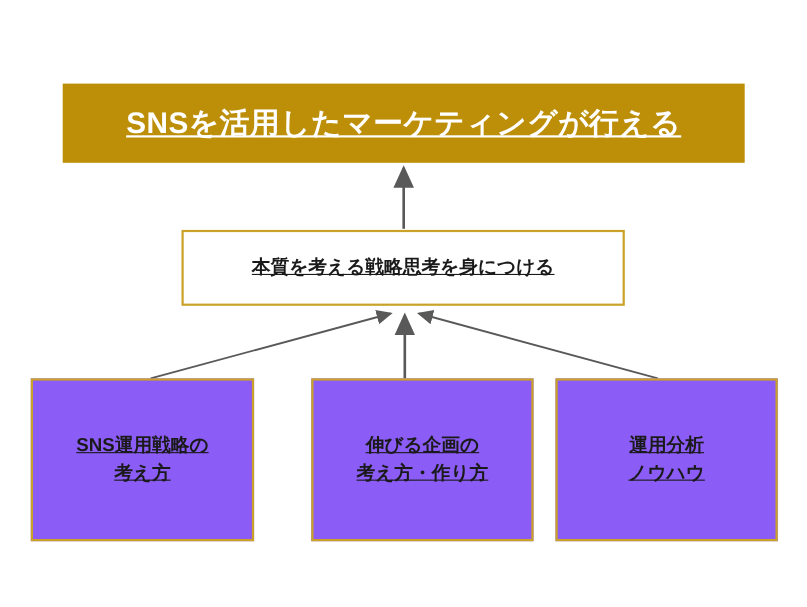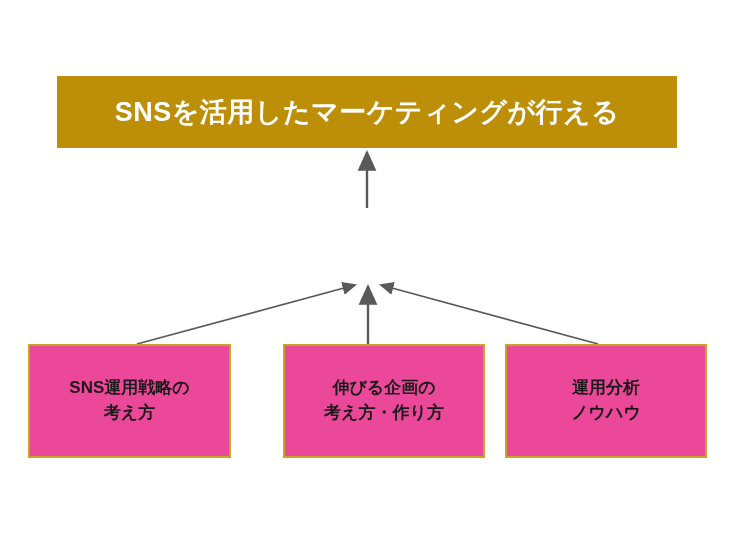"SNSを活用したマーケティングが行える" .node { text-decoration: none -> underline }
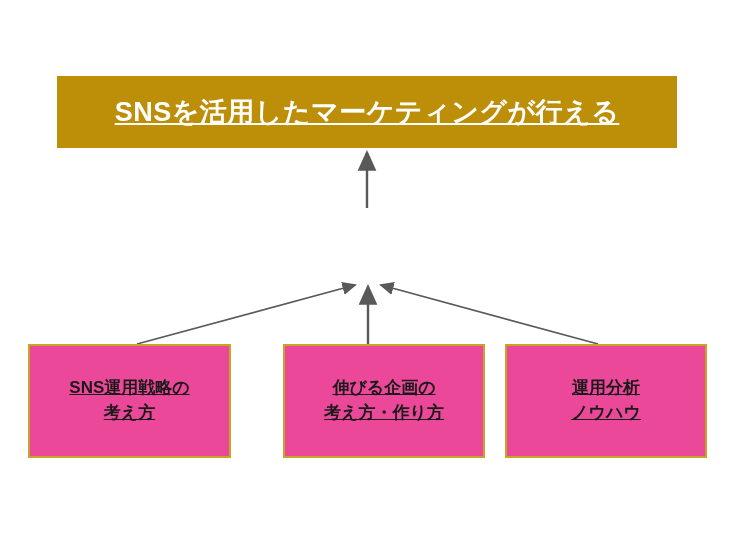"本質を考える戦略思考を身につける" div.node { html: none -> <div> <span>本質を考える戦略思考を身につける</span> </div> }
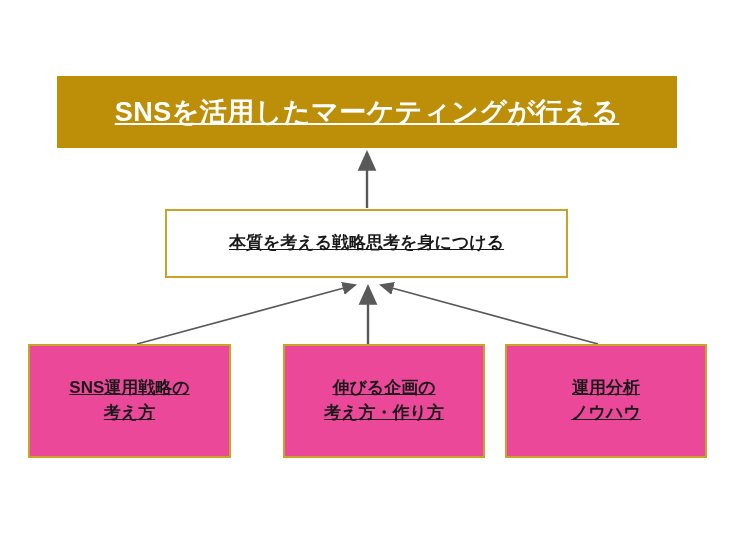"SNS運用戦略の" .foundation { background: #ec4899 -> #8b5cf6; height: 114px -> 148px }
